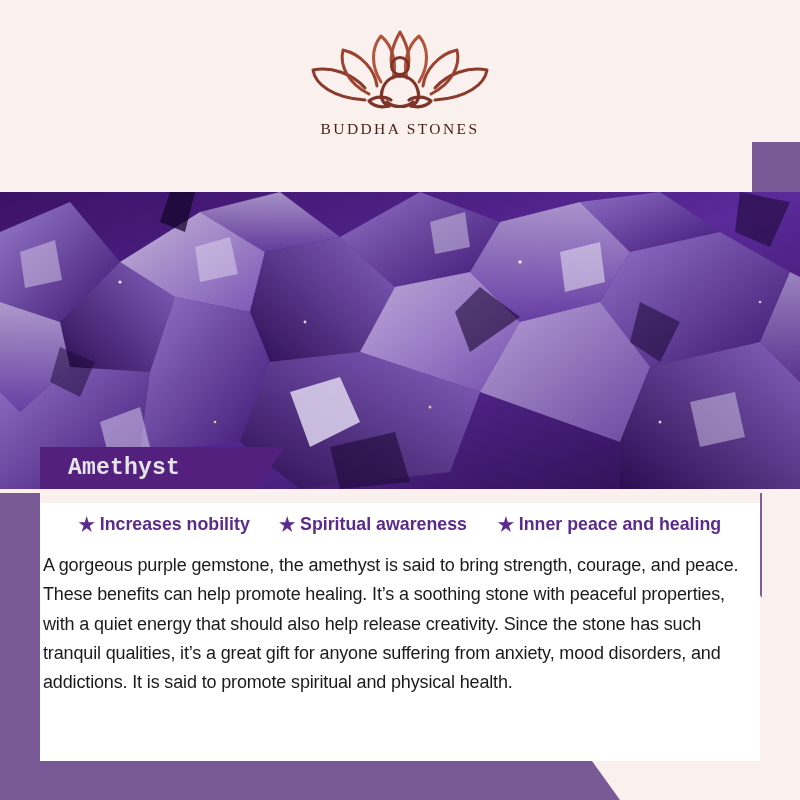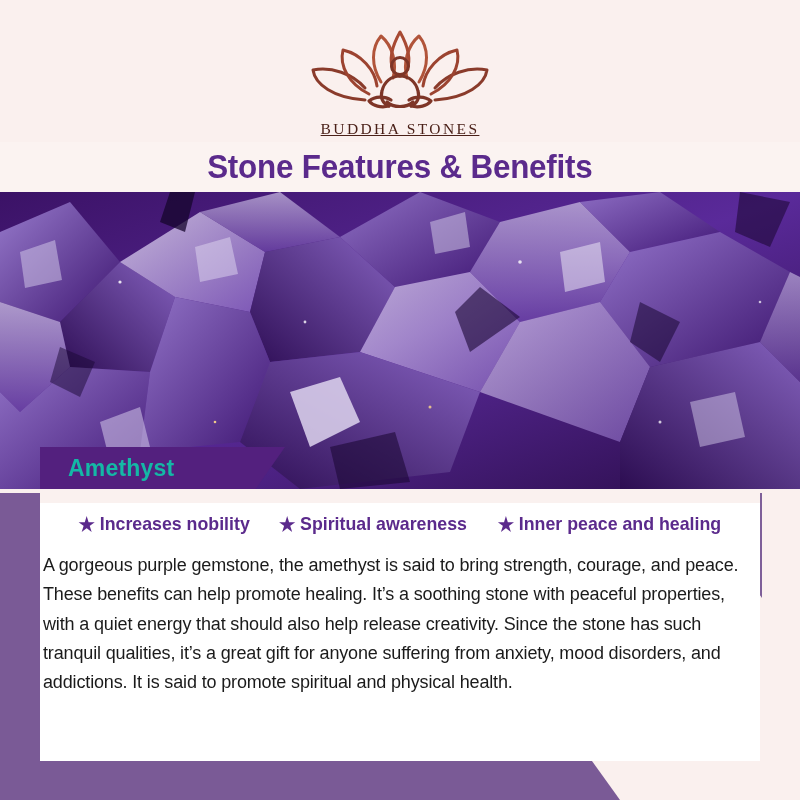"BUDDHA STONES" .logo-text { text-decoration: underline -> none }
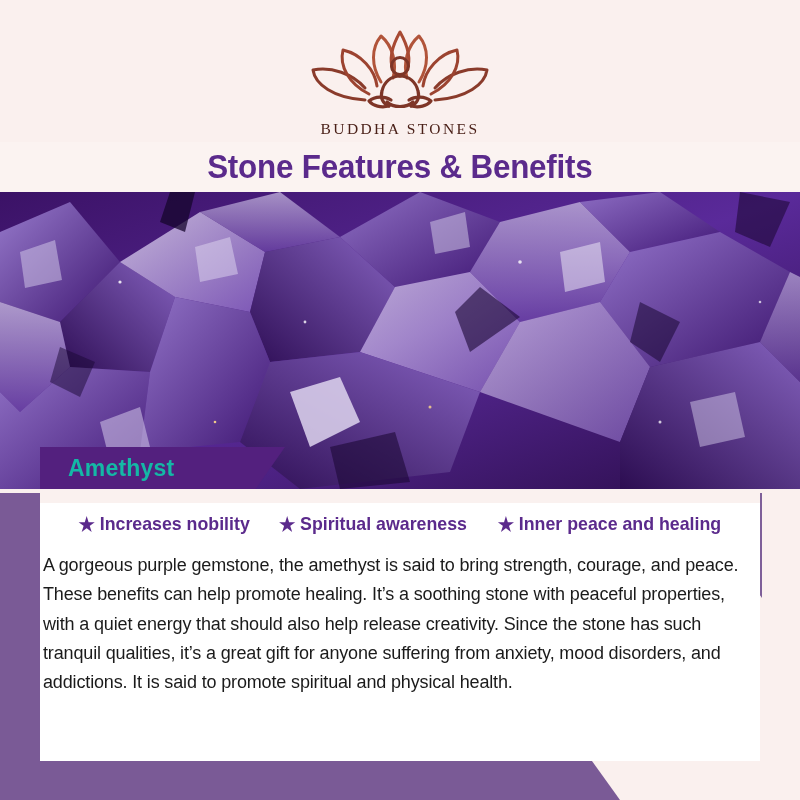"Stone Features & Benefits" div.title-band { html: <div> <div>Stone Features &amp; Benefits</div> </div> -> none }
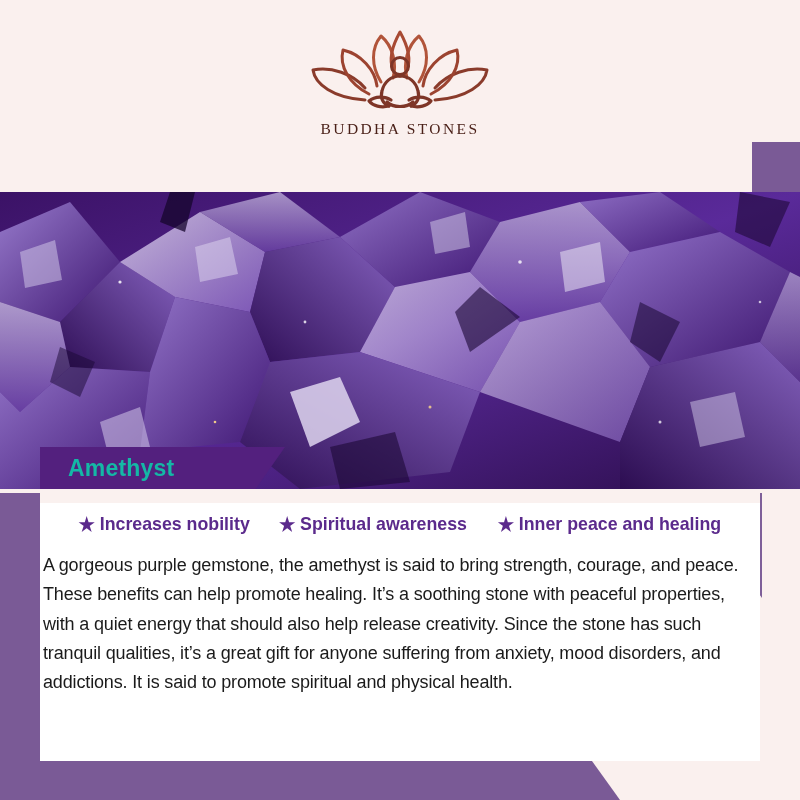"Amethyst" .name-banner-text { color: #14b8a6 -> #e5e5e5; font-family: none -> Liberation Mono, monospace }
